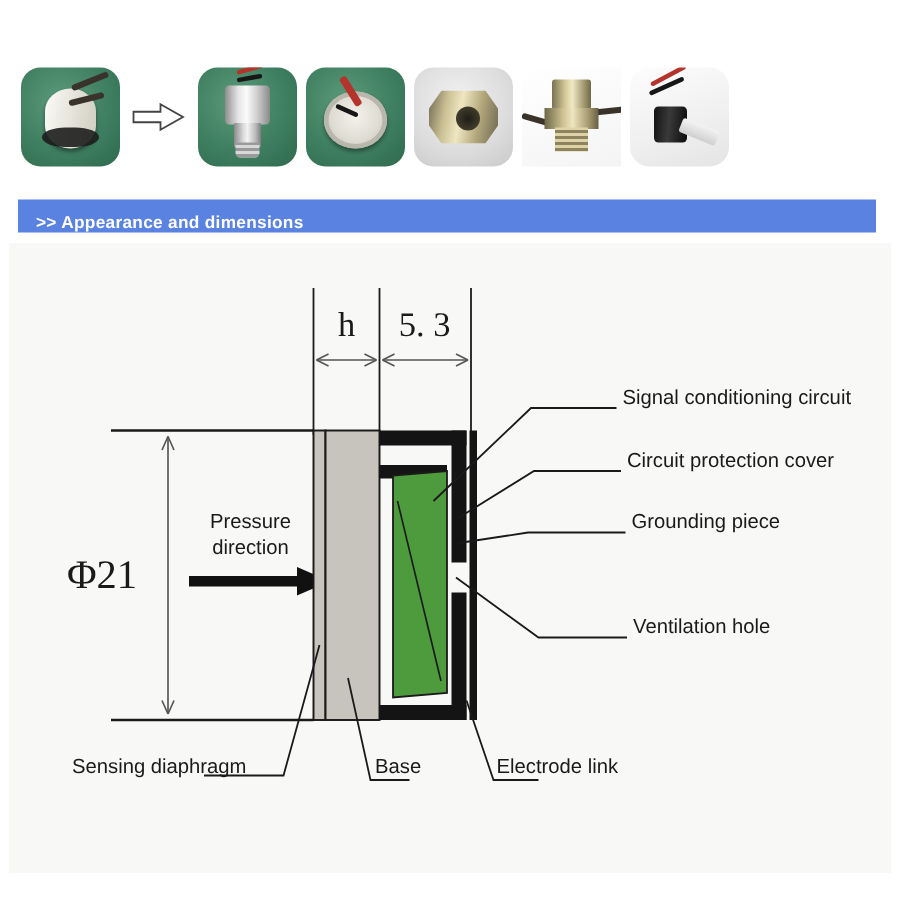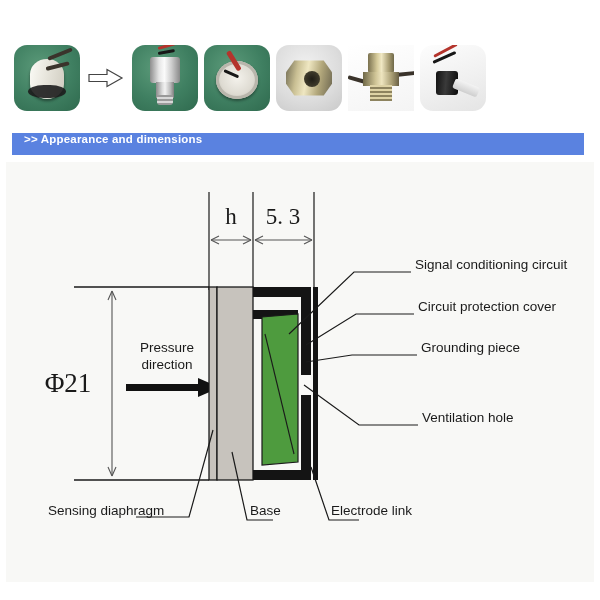">> Appearance and dimensions" .section-header { align-items: flex-start -> flex-end }
